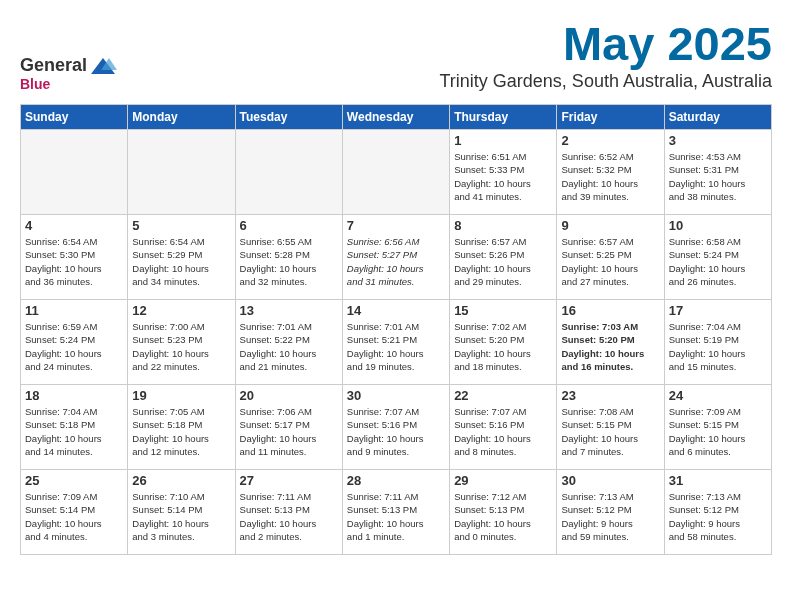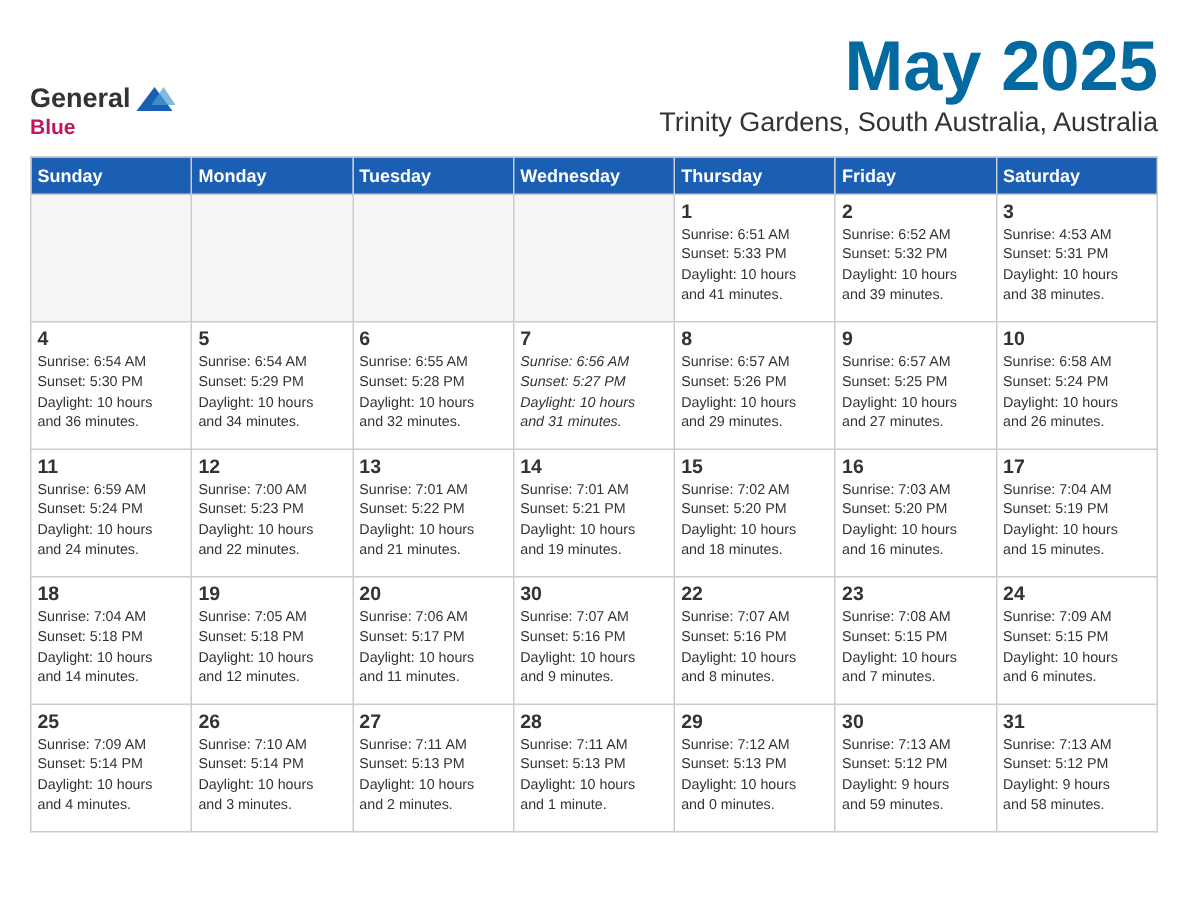"Sunrise: 7:03 AM" div.day-info { font-weight: none -> bold }
